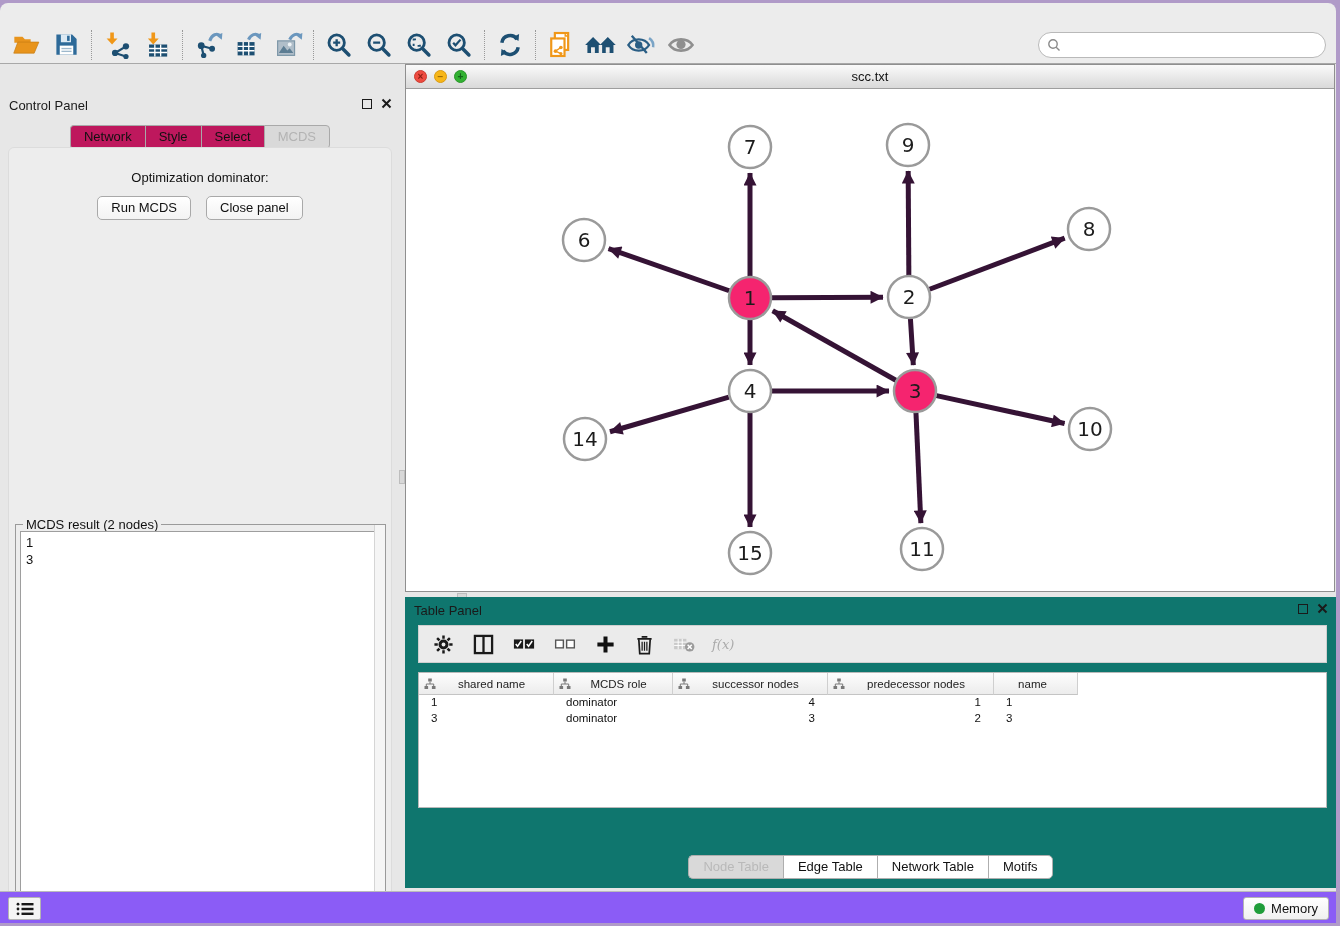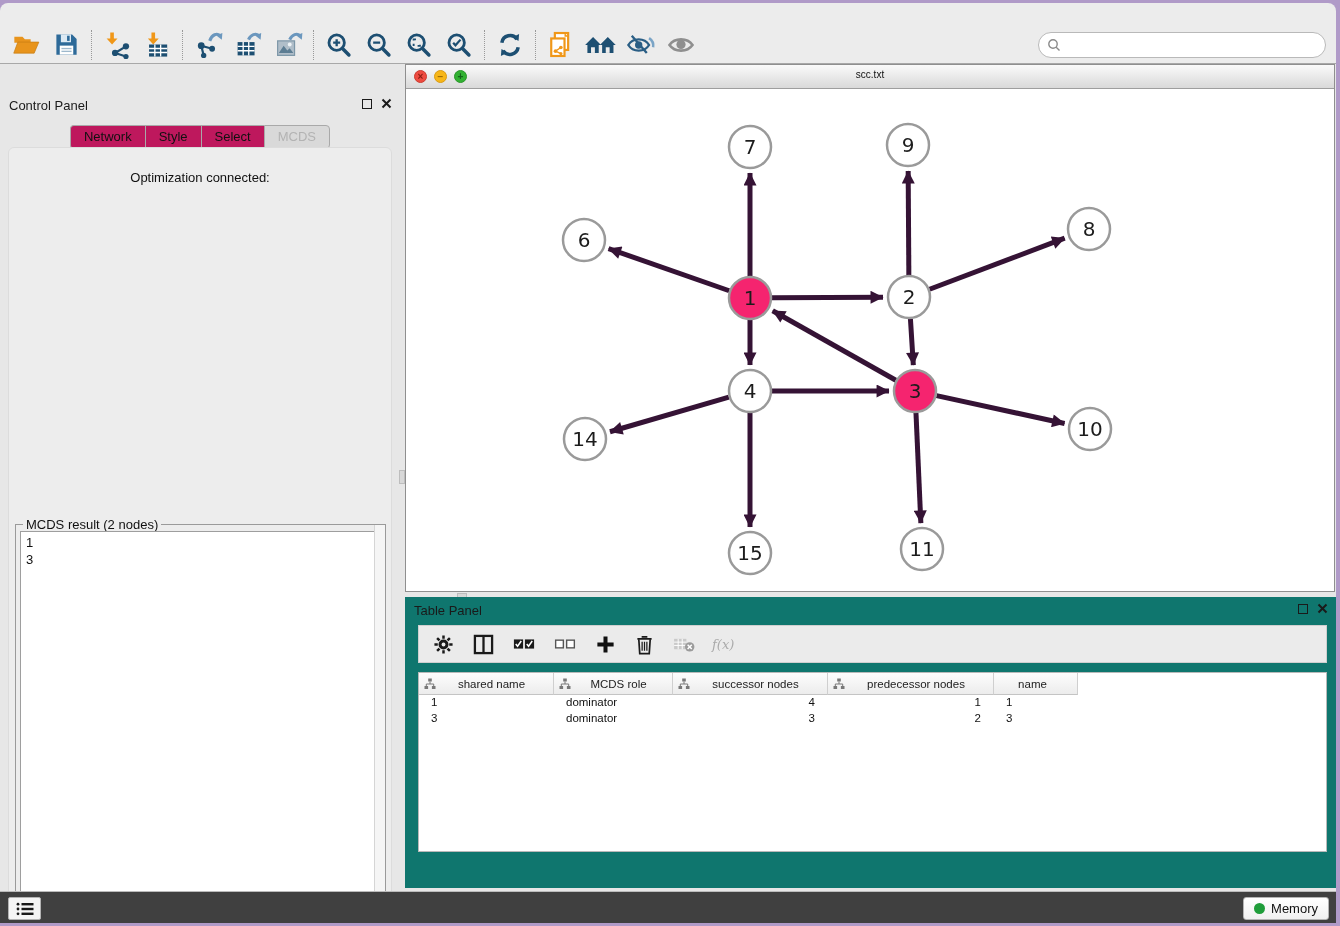"scc.txt" .net-title { font-size: 10px -> 13px }
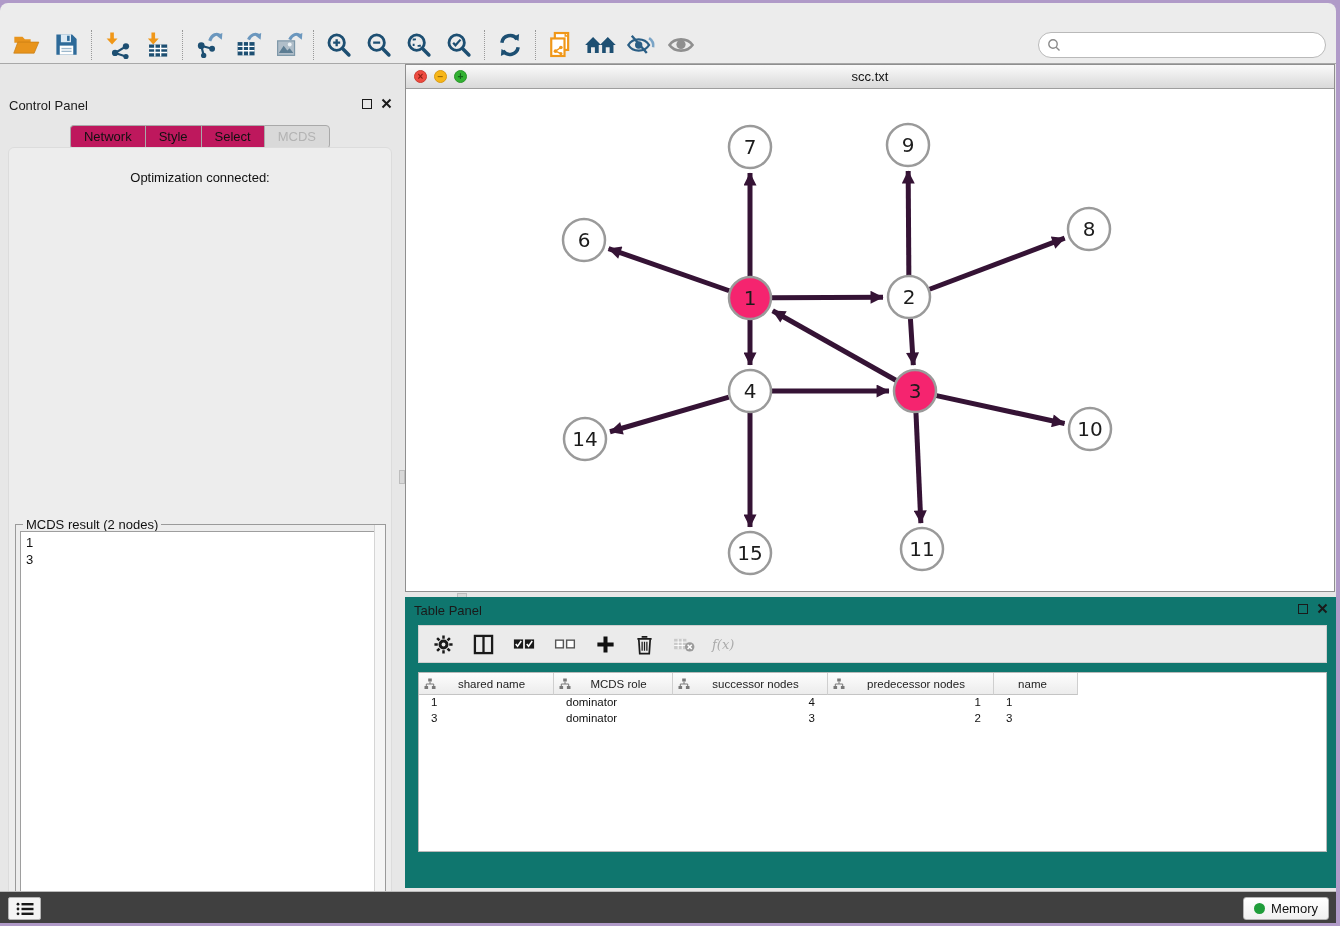"Optimization connected:" div.opt-label { text: connected -> dominator }
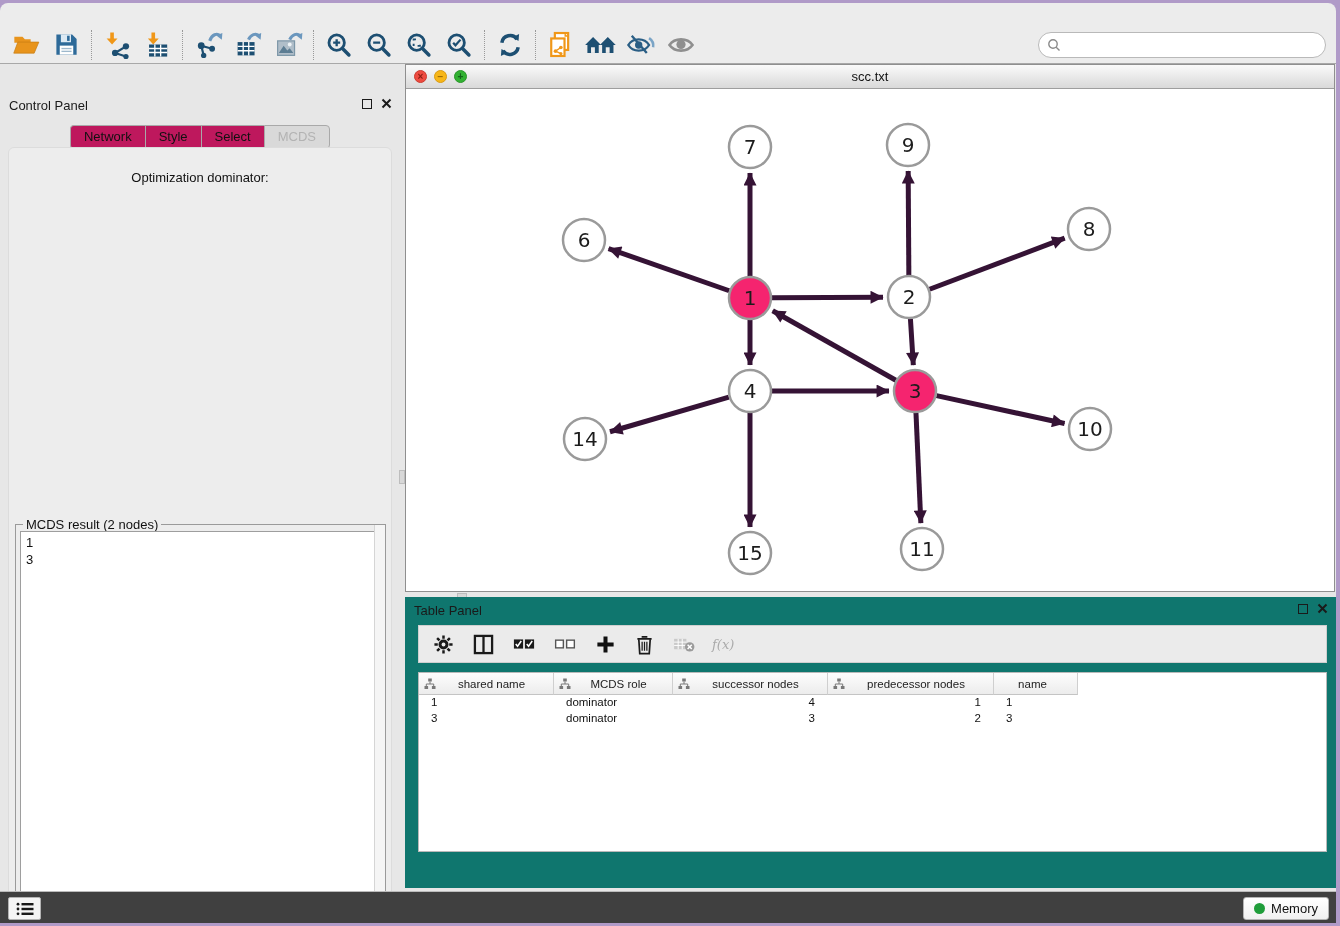"Run MCDS" div.btn-row { html: none -> <div> <button>Run MCDS</button> <button>Close panel</button> </div> }
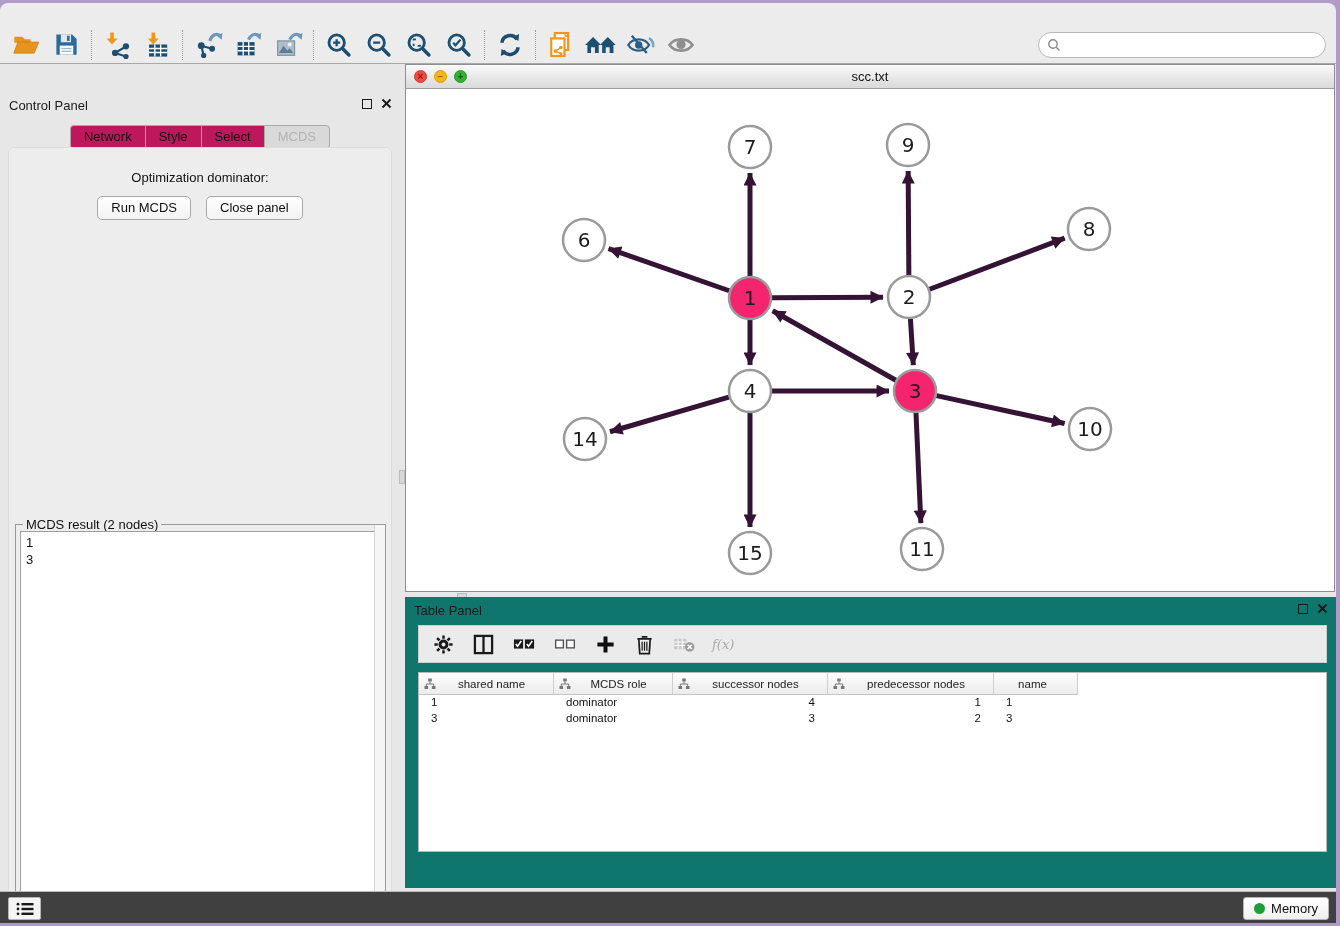"shared name" .node-table { height: 180px -> 136px }
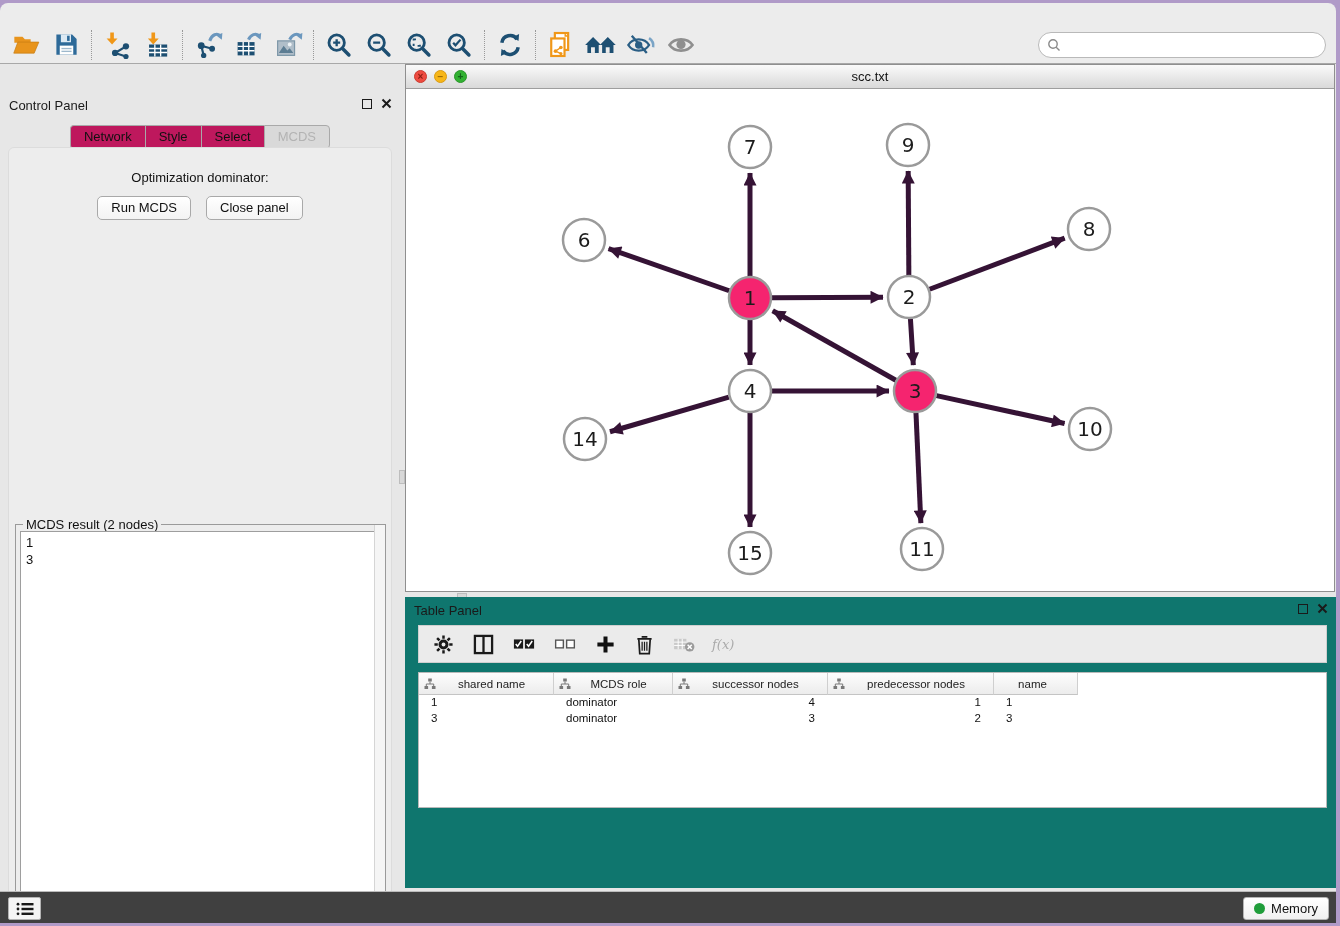"Node Table" div.tp-tabs { html: none -> <div> <span>Node Table</span> <span>Edge Table</span> <span>Network Table</span> <span>Motifs</span> </div> }
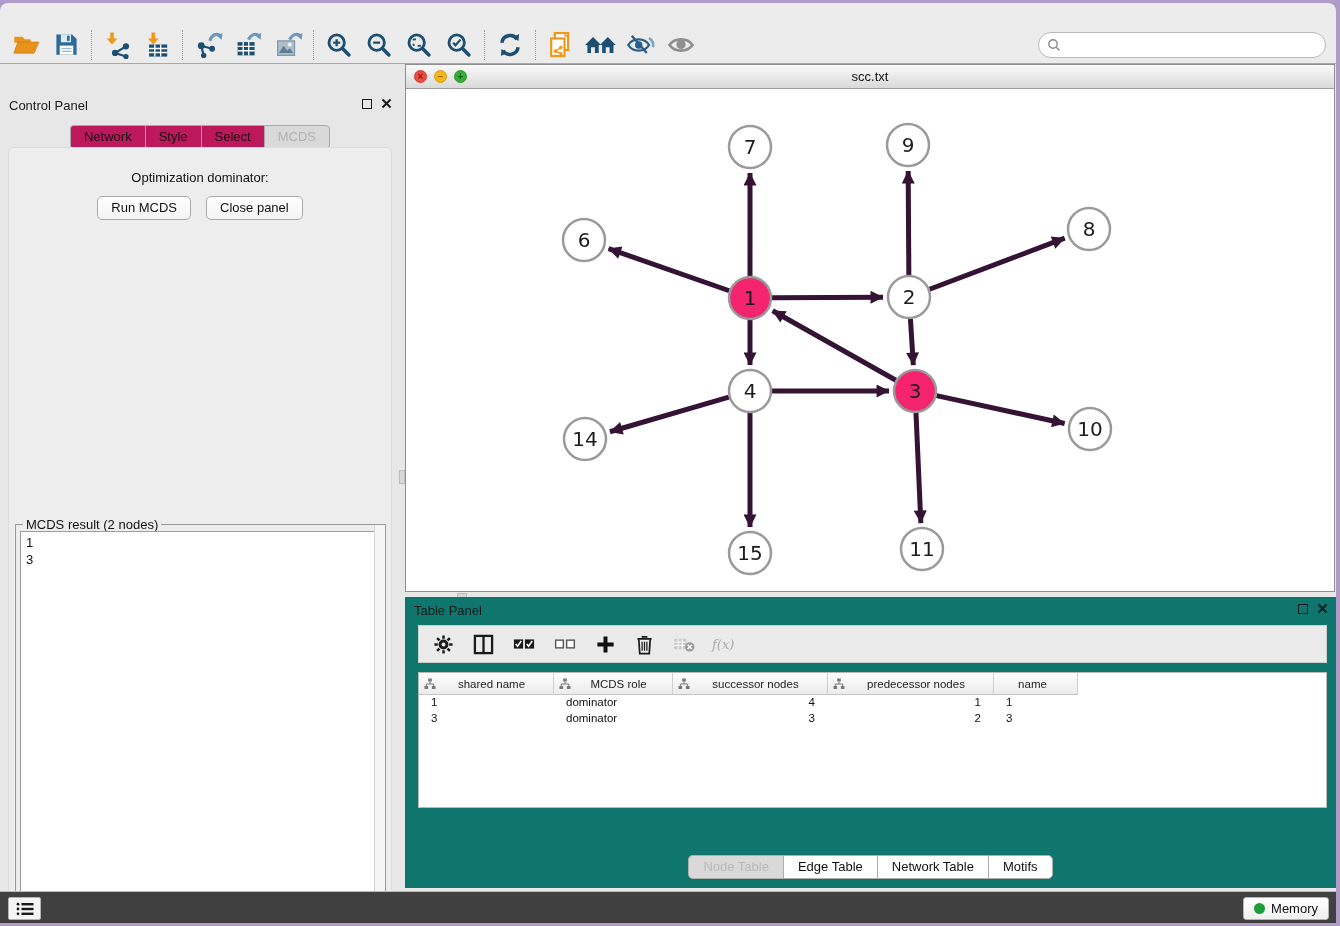"Memory" .statusbar { background: #404040 -> #8b5cf6 }
